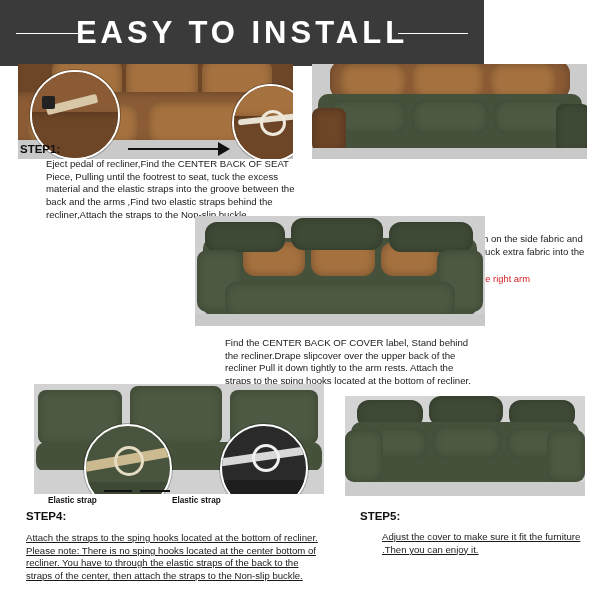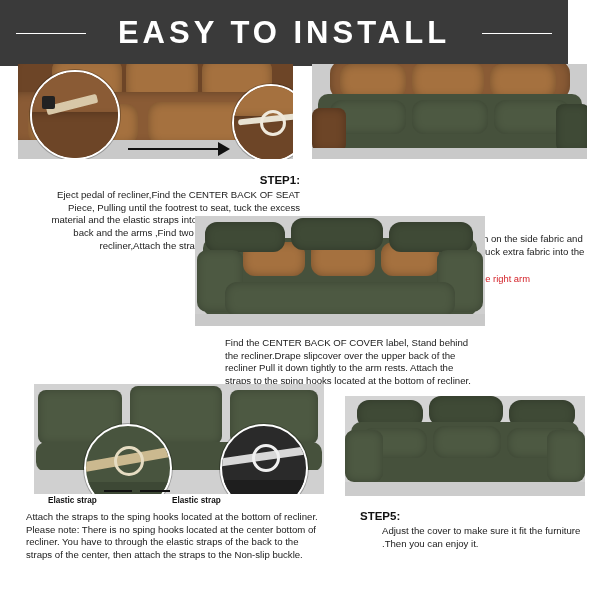"EASY TO INSTALL" .banner { width: 568px -> 484px }
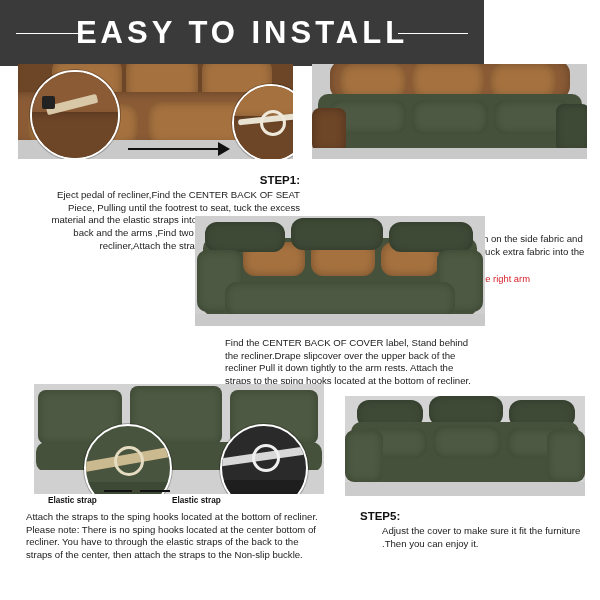"STEP1:" div { text-align: right -> none; top: 108px -> 77px }
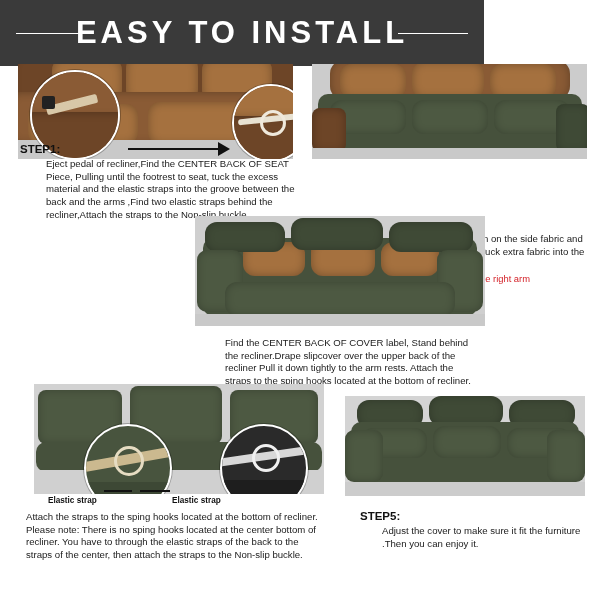"STEP4:" div.step-title { html: none -> <div>STEP4:</div> }
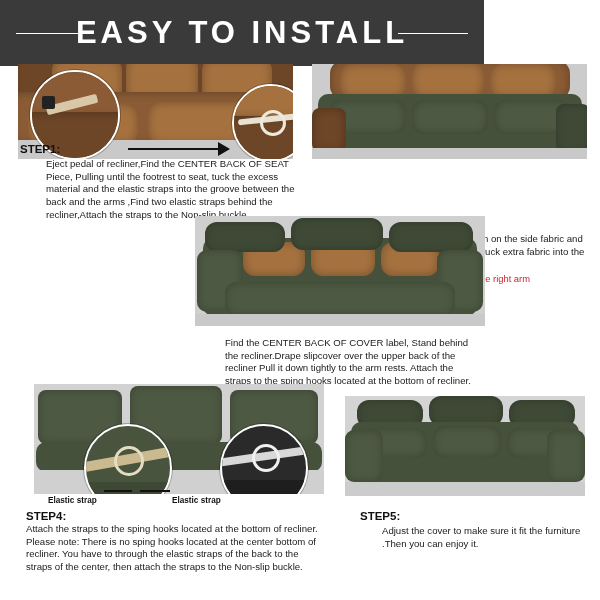"Attach the straps to the" div.step-text { margin-top: 1px -> 10px; text-decoration: none -> underline }
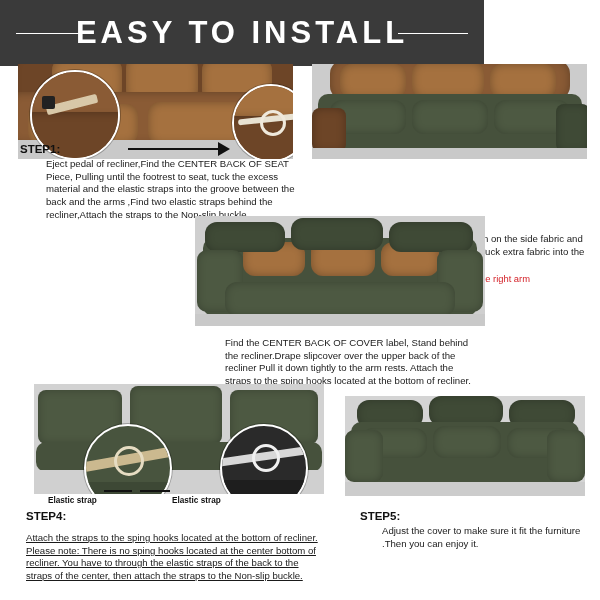"Adjust the cover to make" div.step-text { margin-top: 3px -> 9px; text-decoration: none -> underline }
